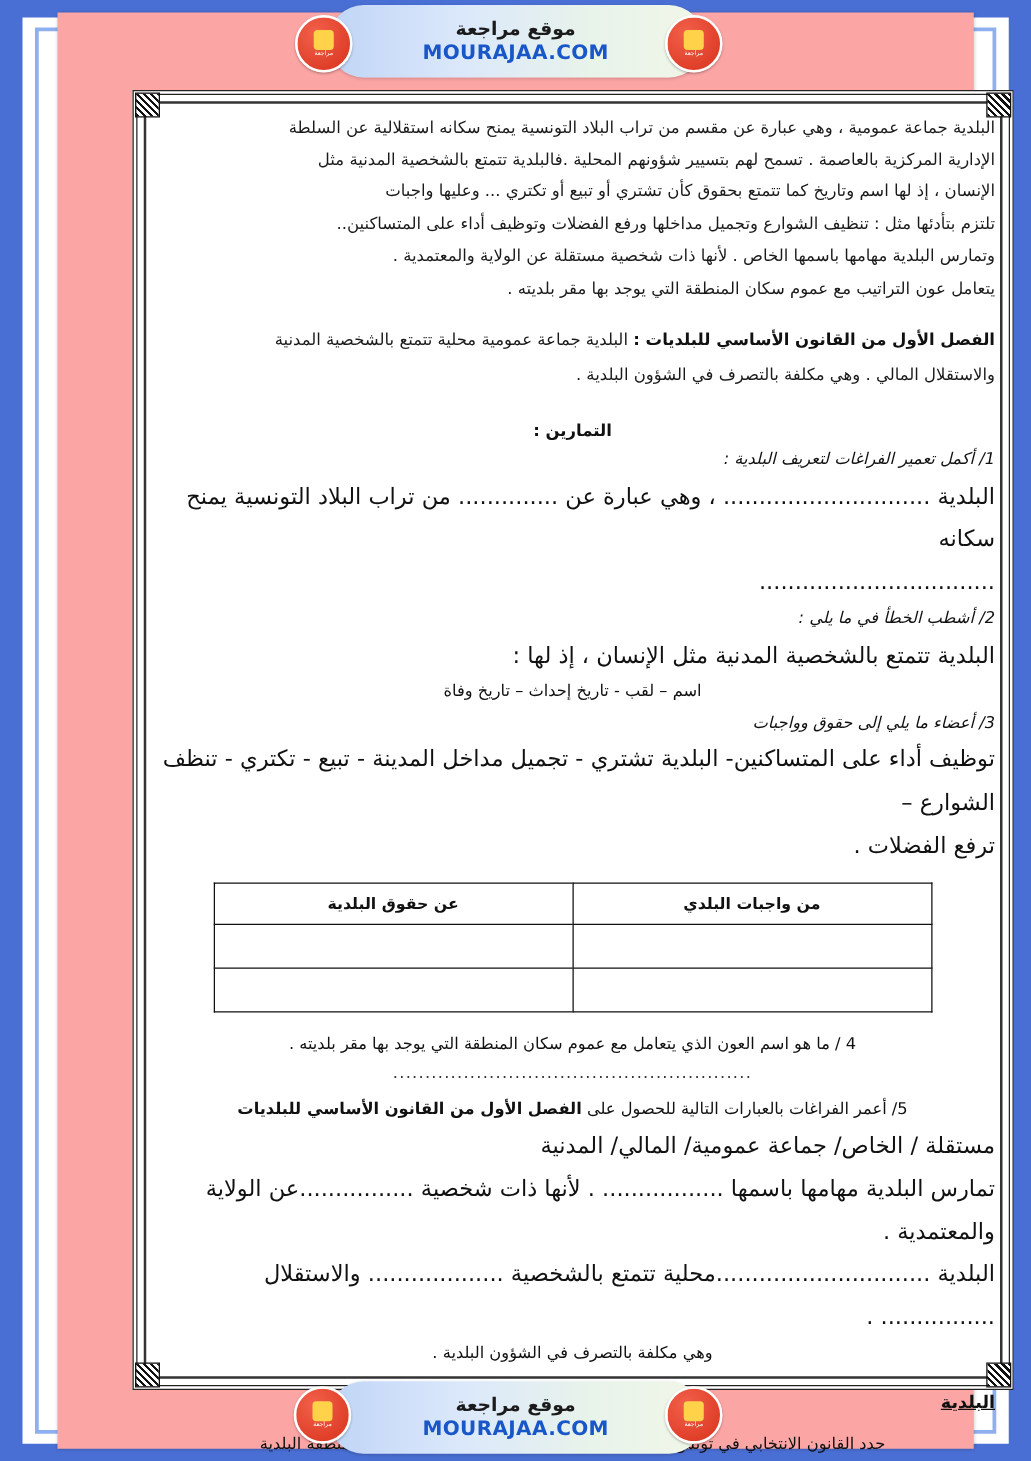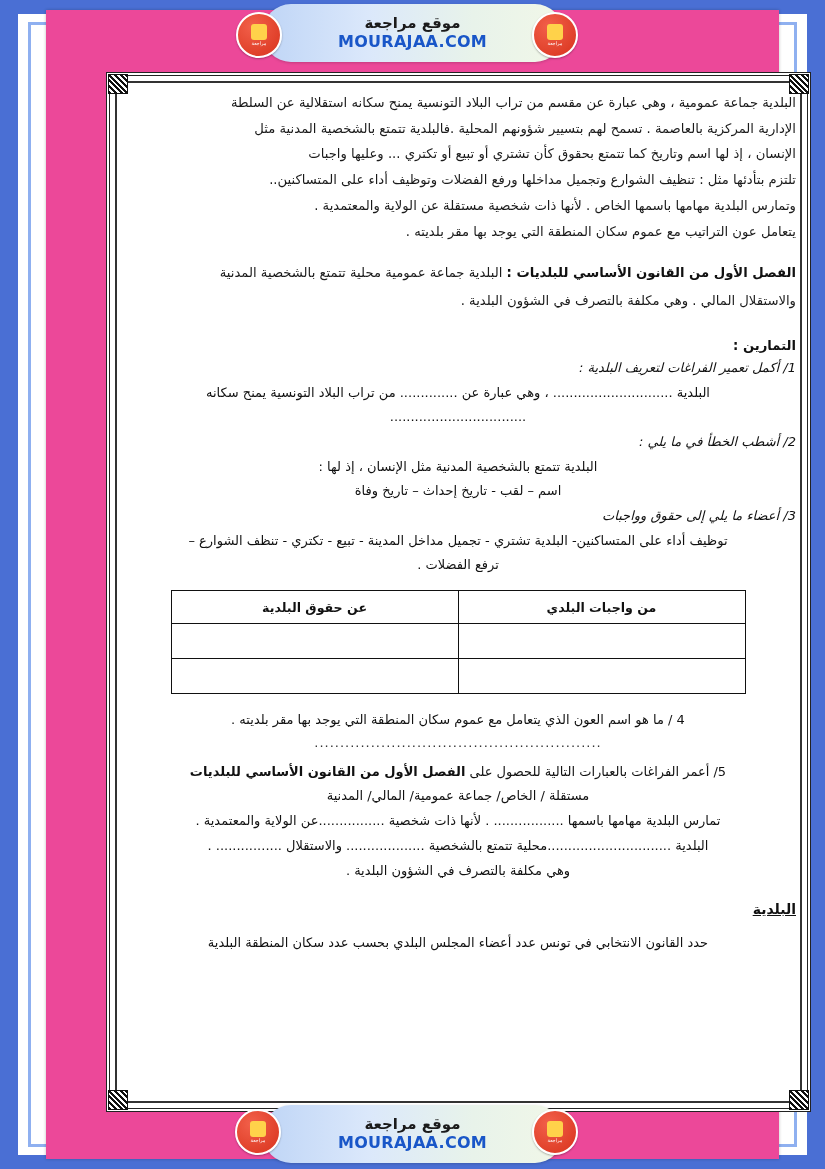"البلدية جماعة عمومية ، وهي" .sheet { background: #ec4899 -> #fca5a5 }
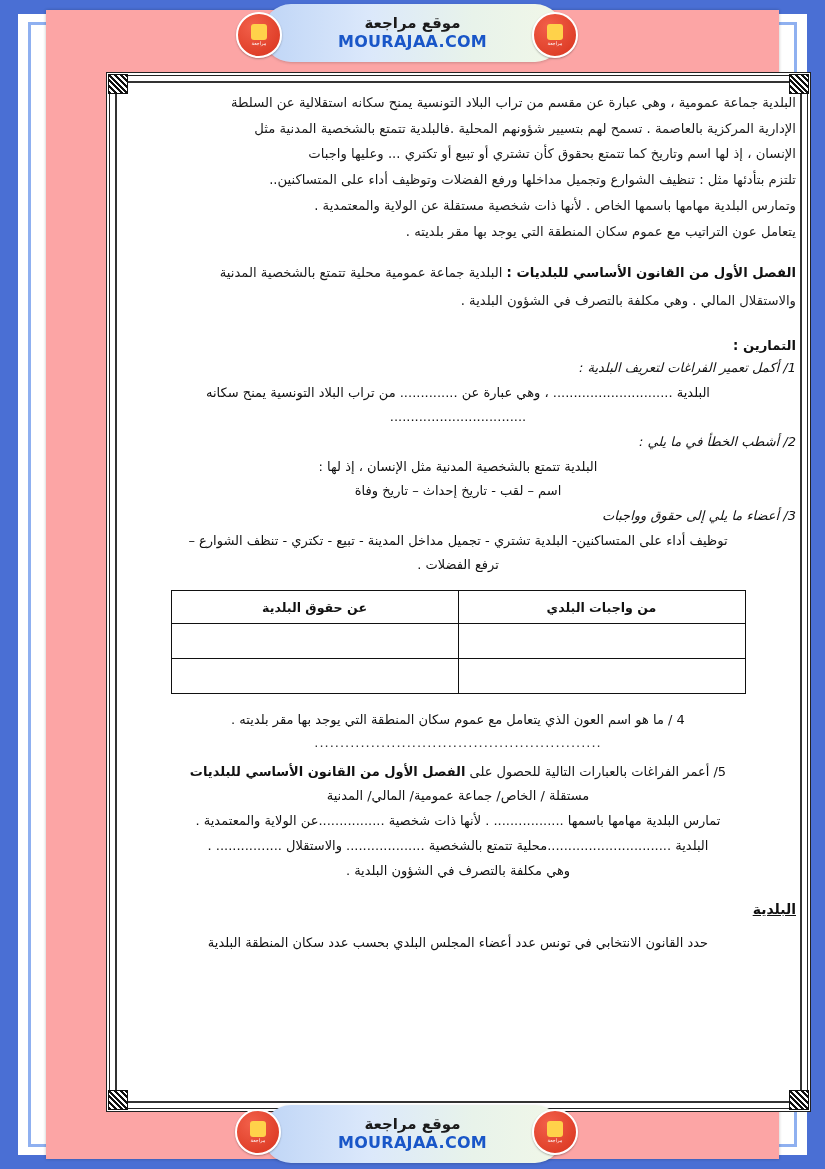"التمارين :" .section-title { text-align: none -> center }
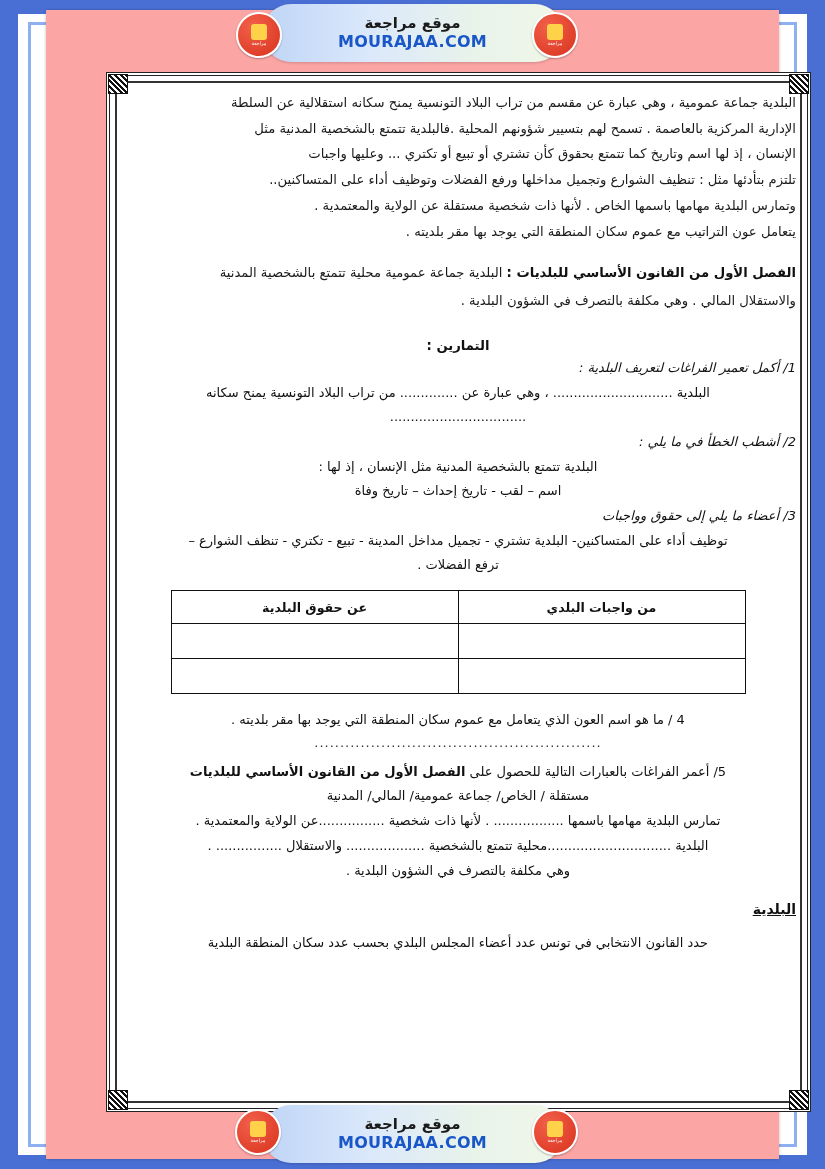"البلدية ............................. ،" .ex-sub { font-size: 13px -> 18px; text-align: center -> none }
